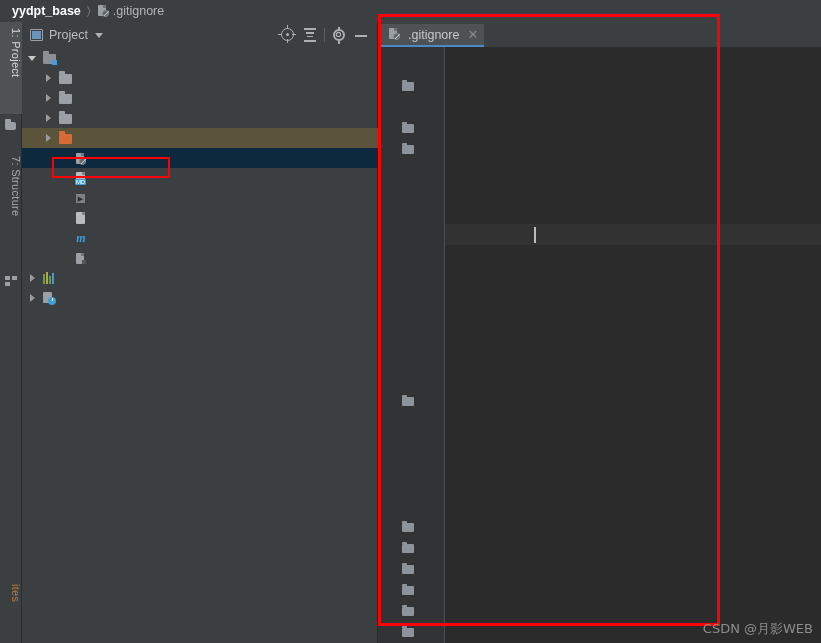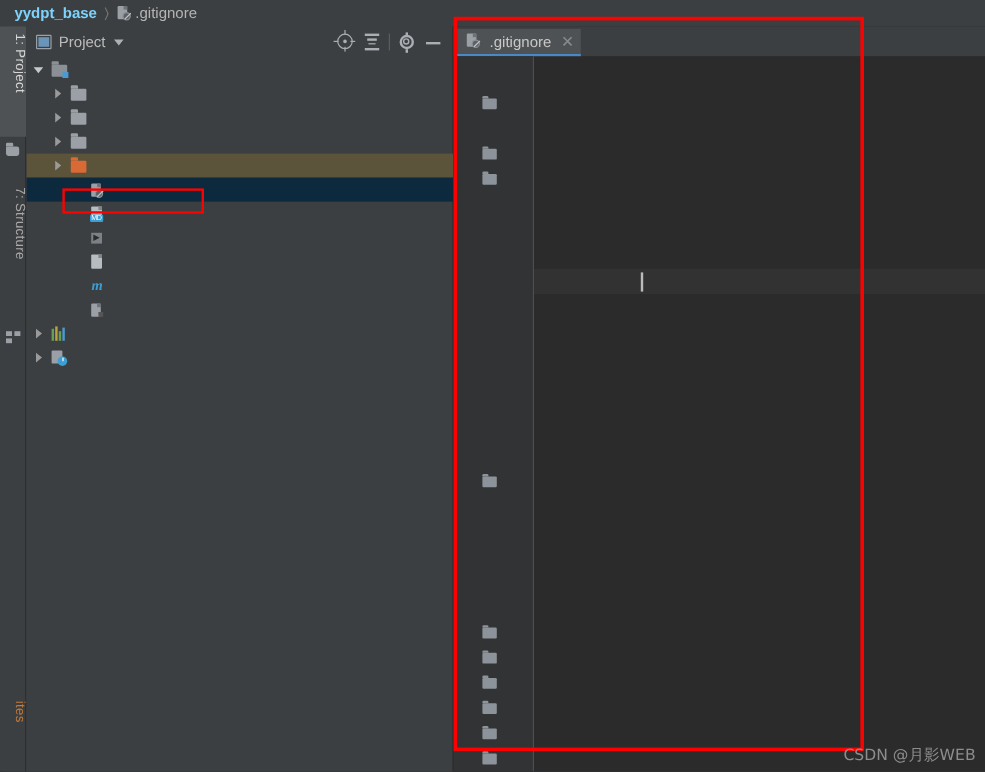"yydpt_base" #breadcrumb-bar .crumb.bold { color: #7dd3fc -> #ffffff }
